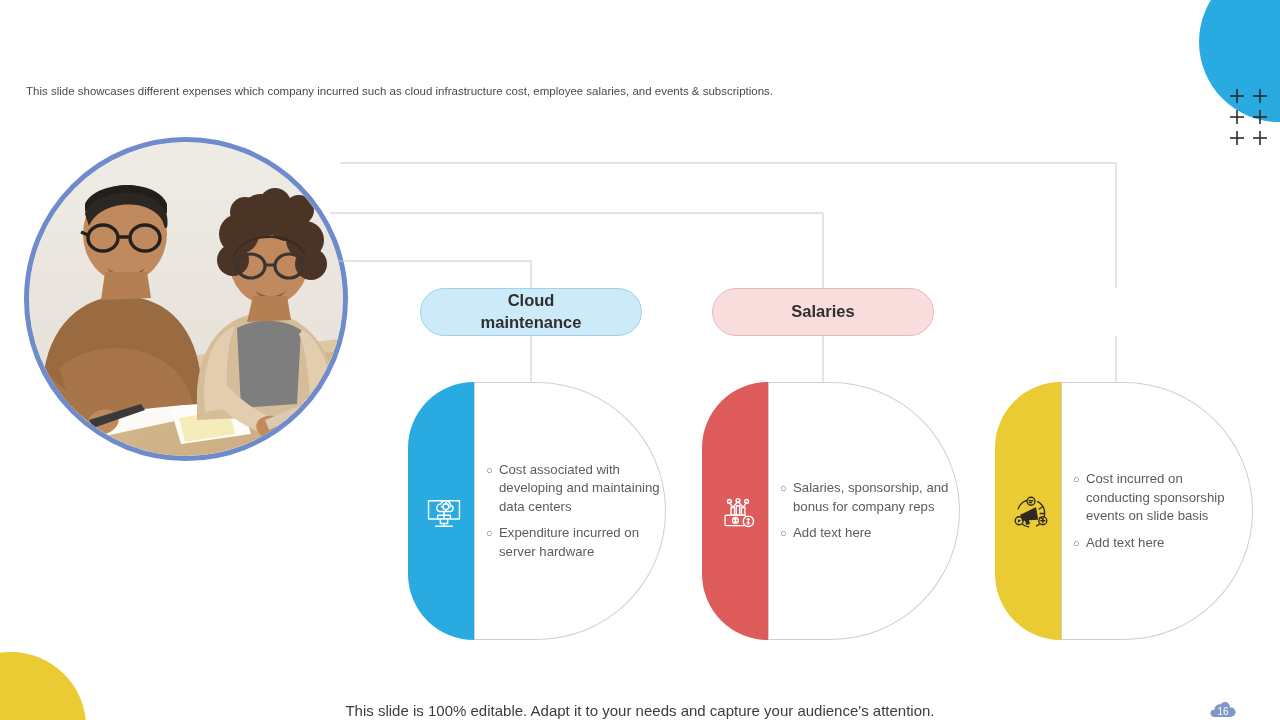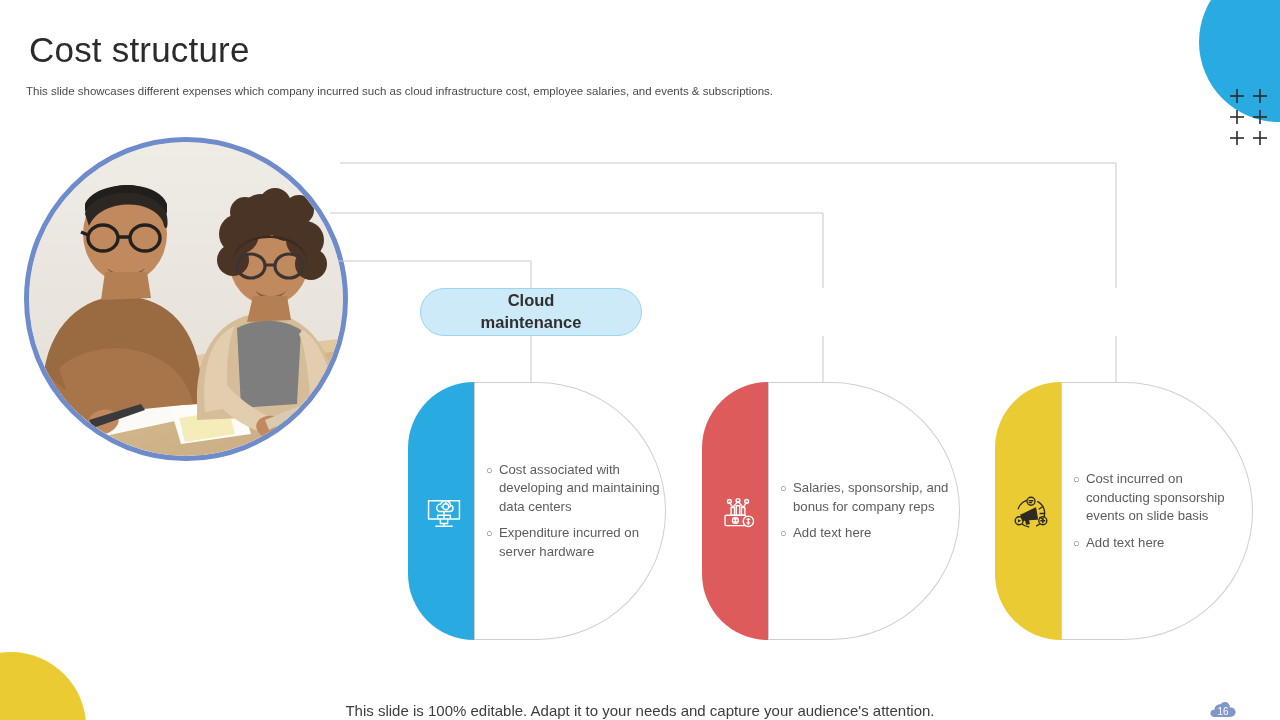"Cost structure" div.title { html: <div>Cost structure</div> -> none }
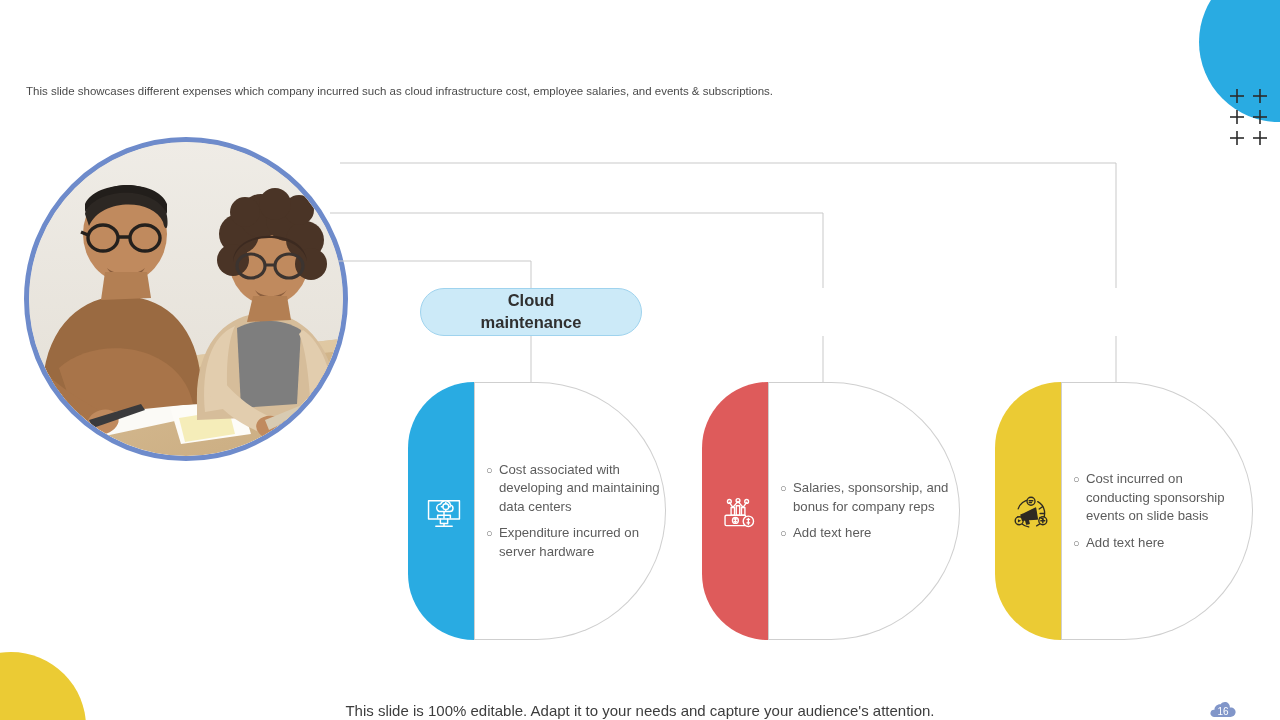"Salaries" div.pill { html: none -> <div> <span>Salaries</span> </div> }
